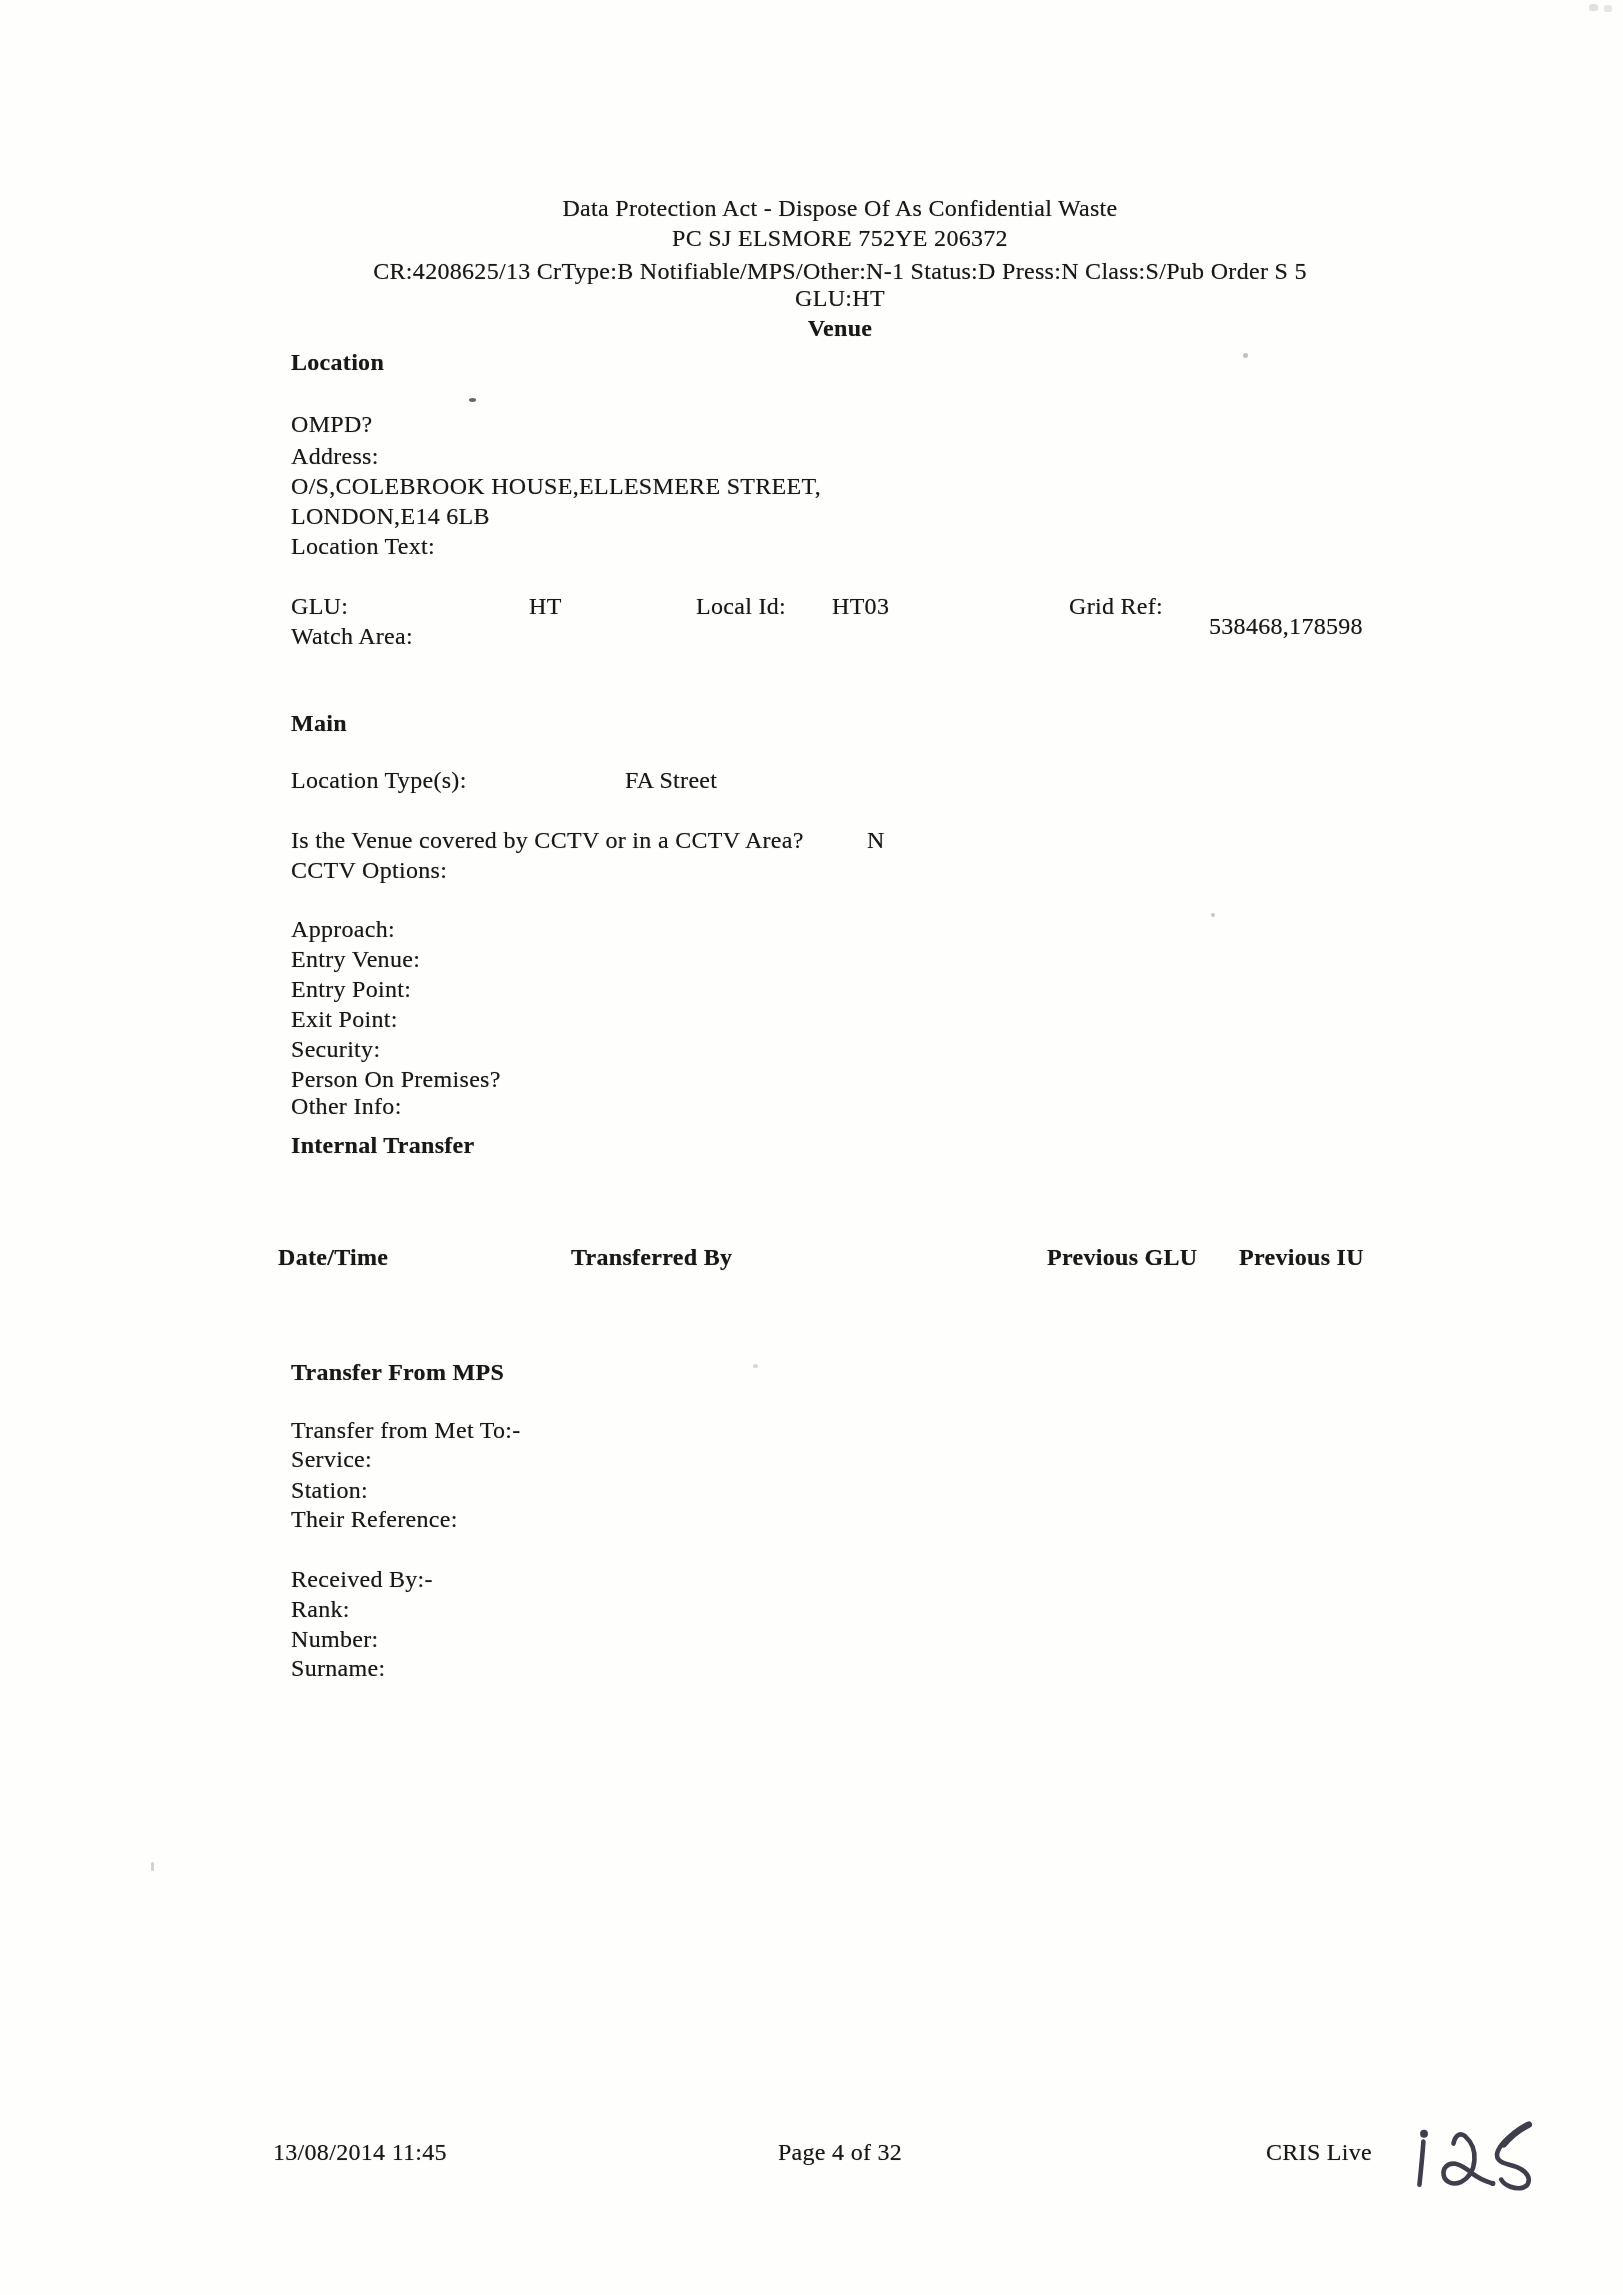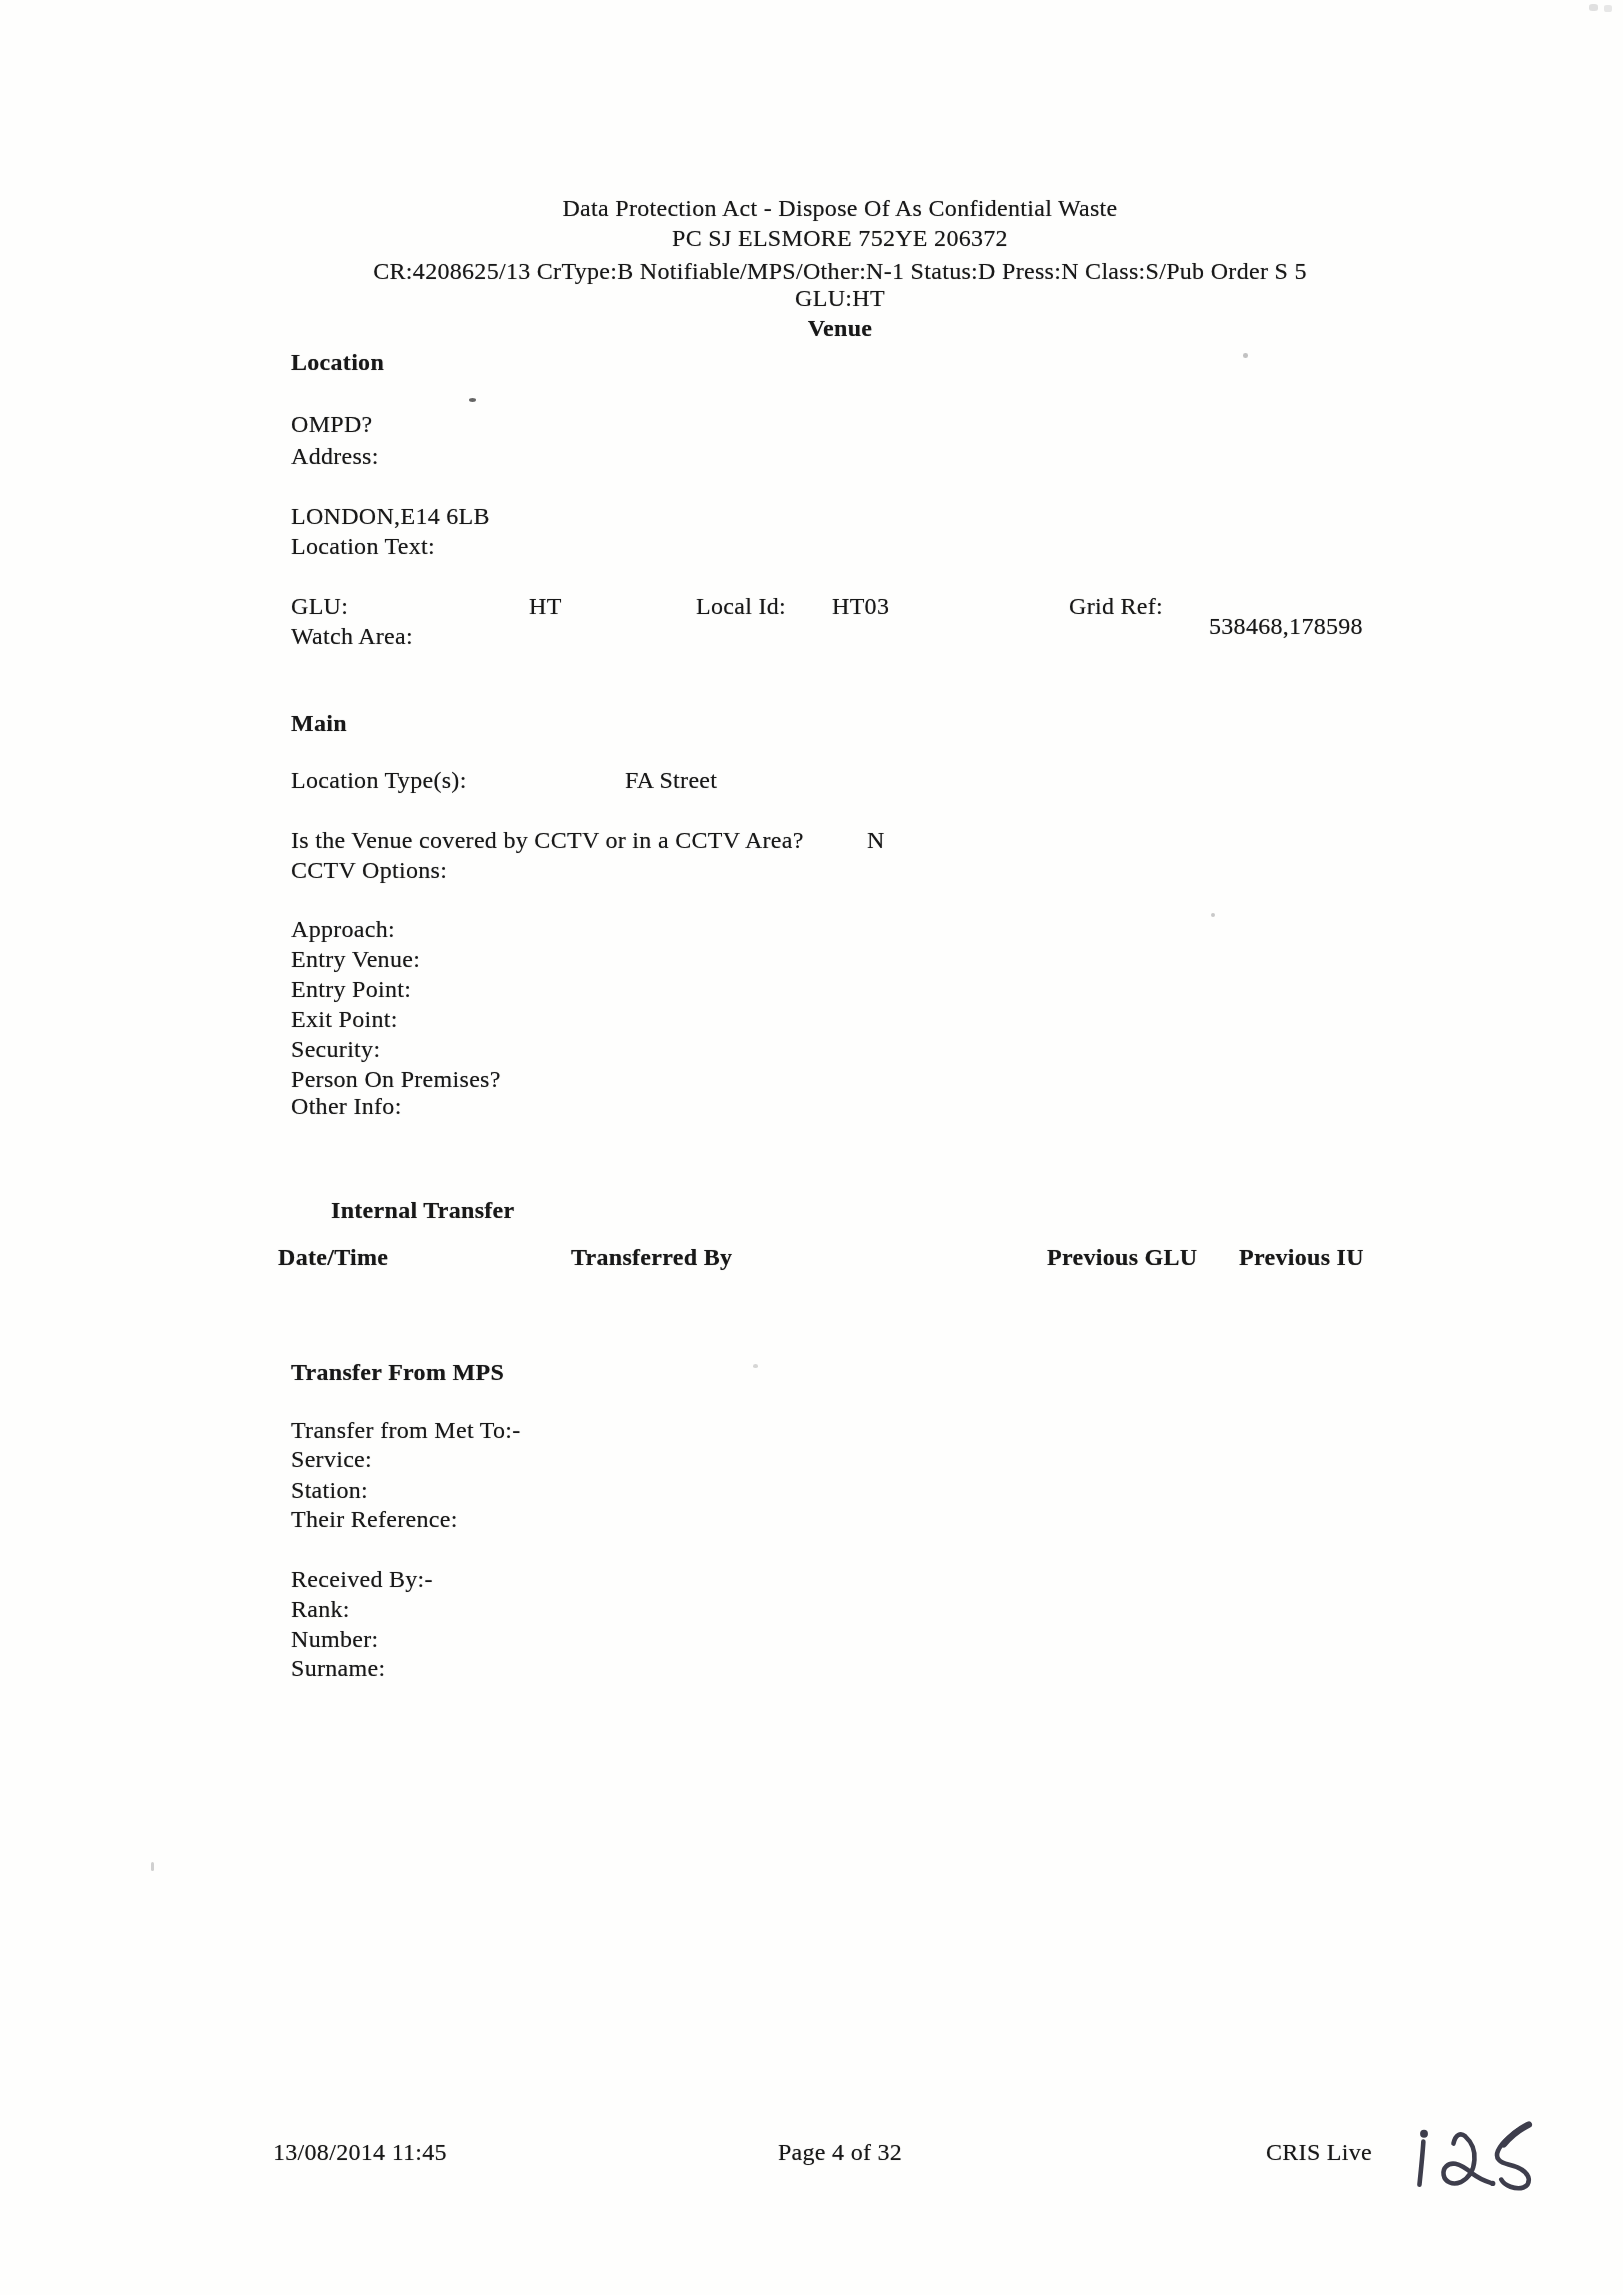"O/S,COLEBROOK HOUSE,ELLESMERE STREET," div.line { html: none -> <div>O/S,COLEBROOK HOUSE,ELLESMERE STREET,</div> }
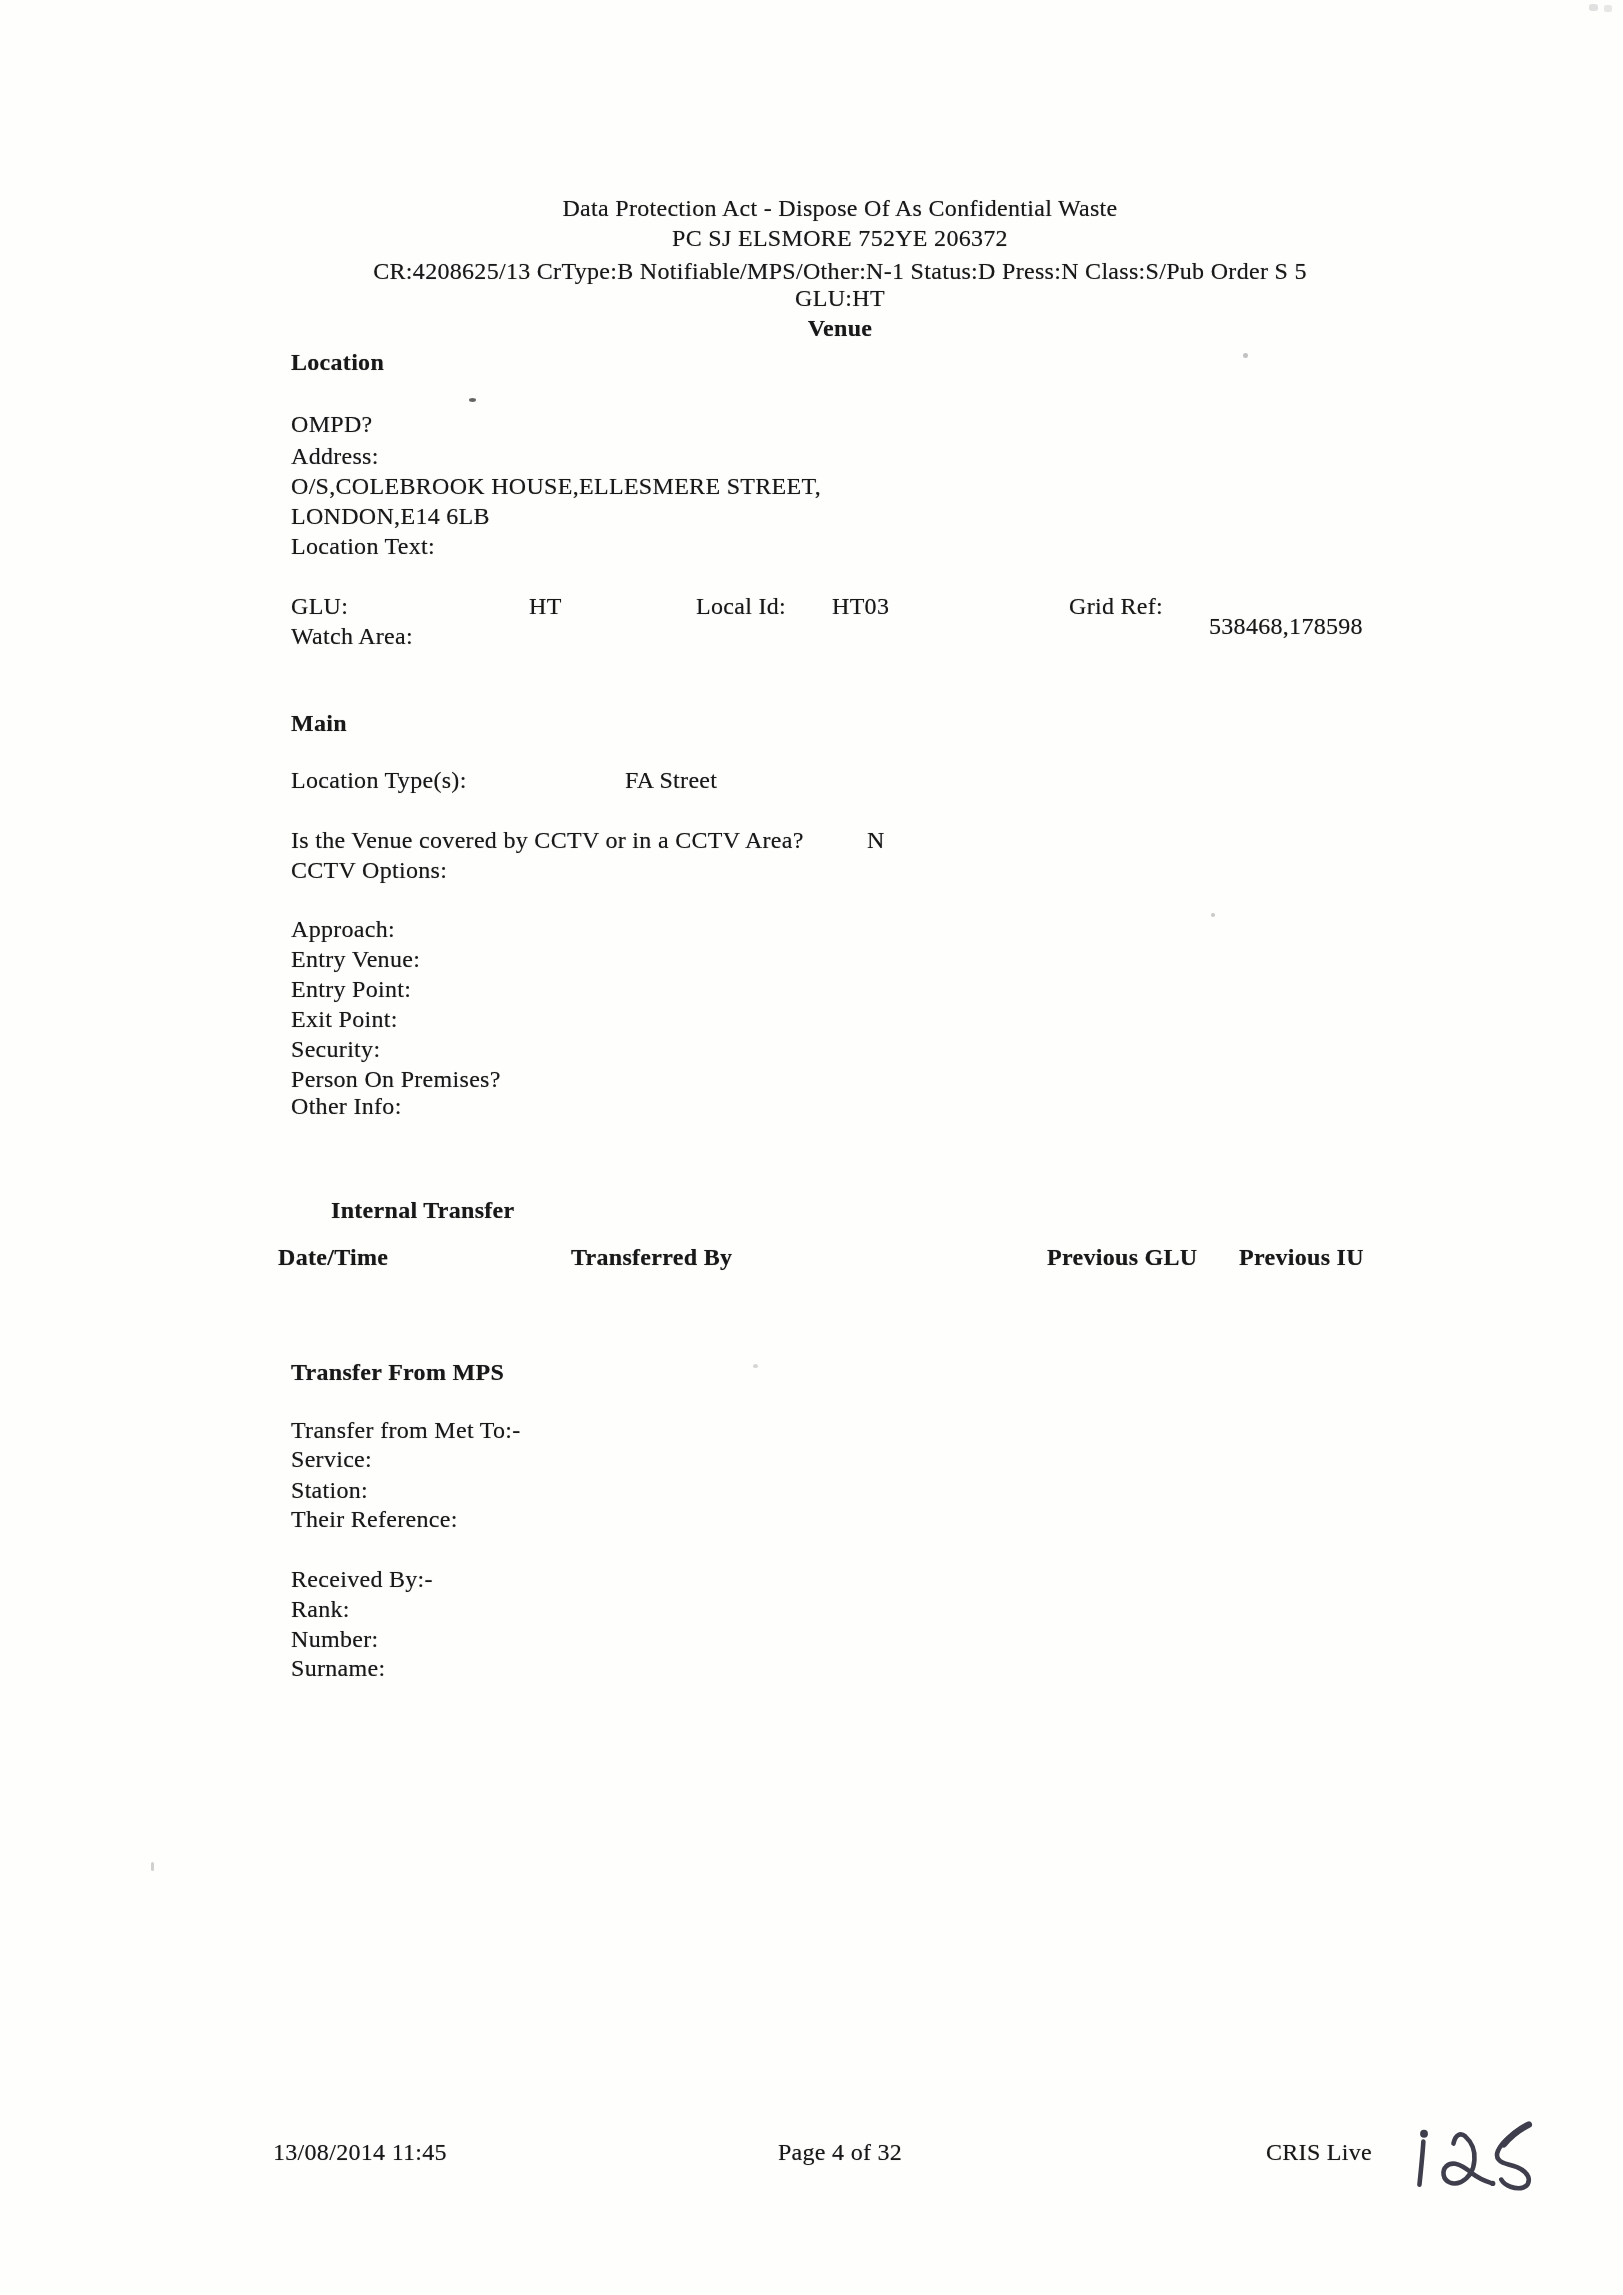"Internal Transfer" div.line { margin-left: 40px -> none; top: 1196px -> 1131px }
